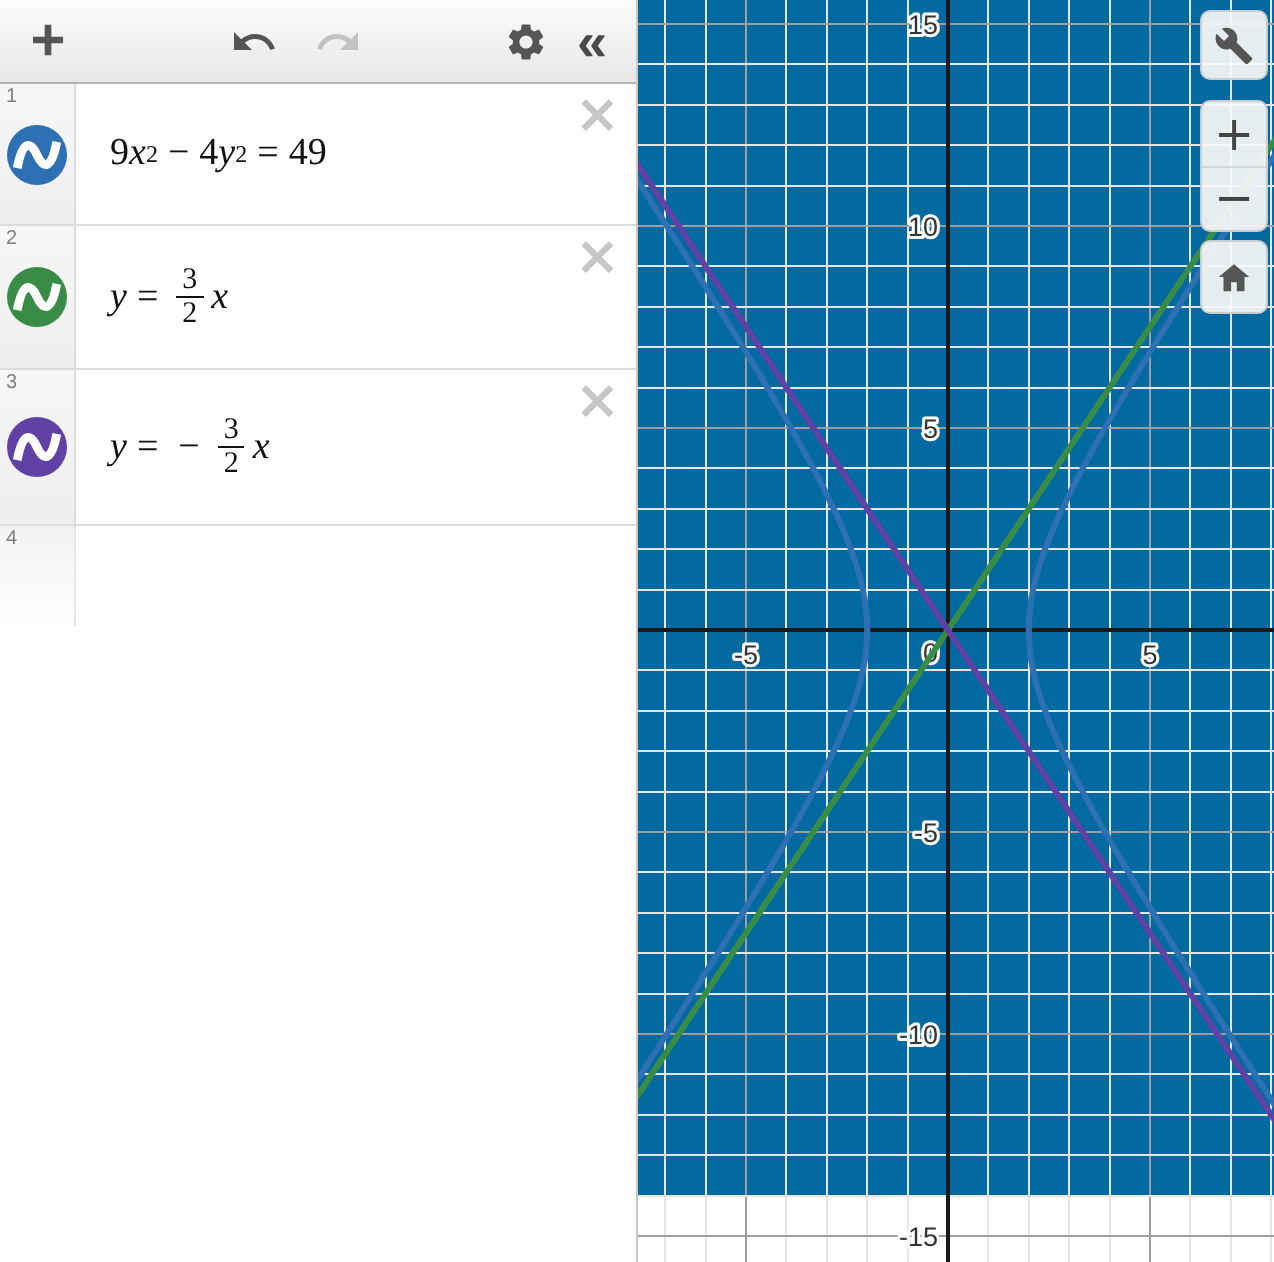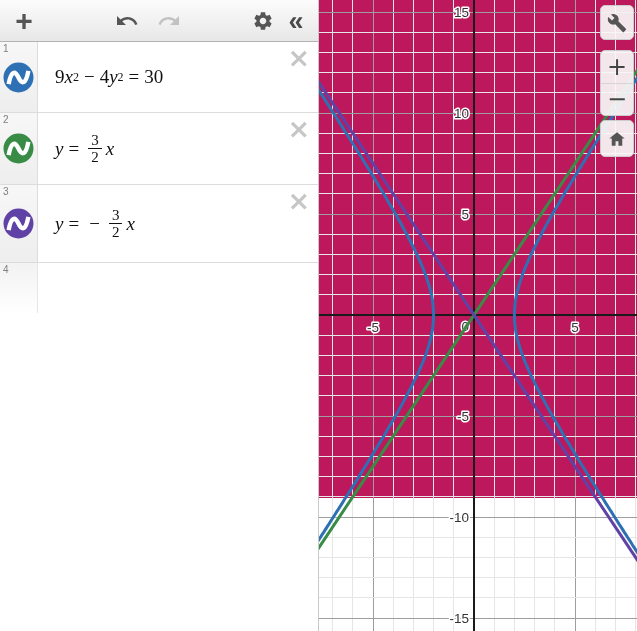"15" .graph { background: #be185d -> #0369a1; height: 498px -> 598px }
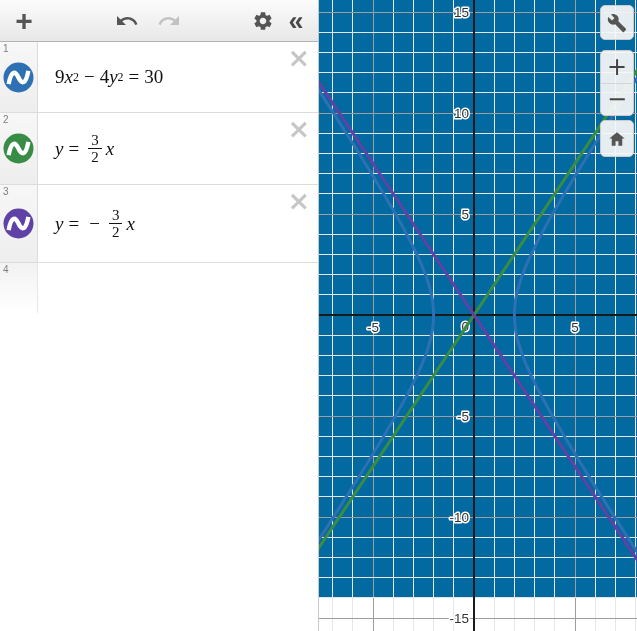"30" span.mn { text: 30 -> 49 }
